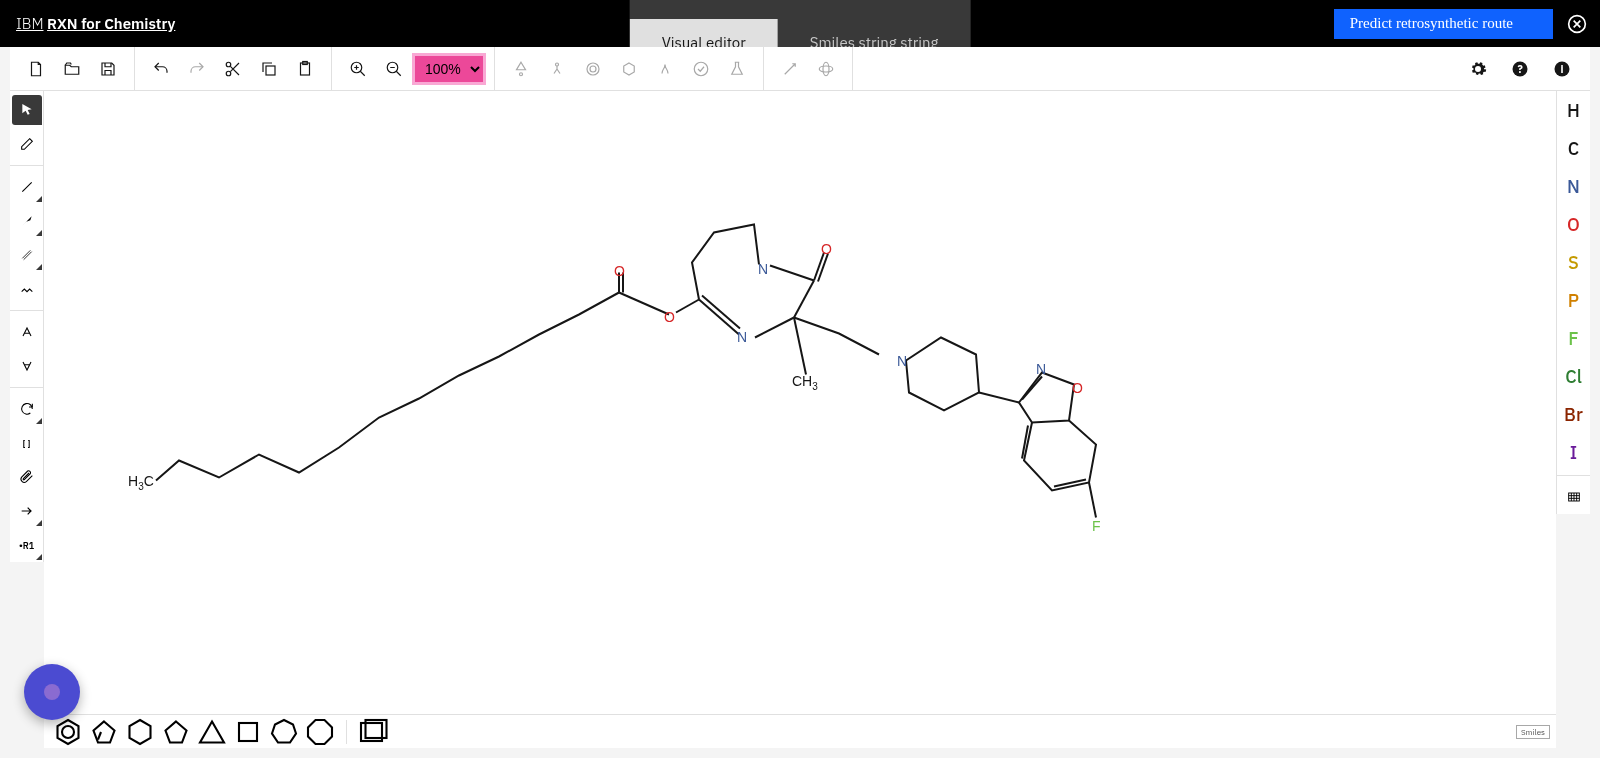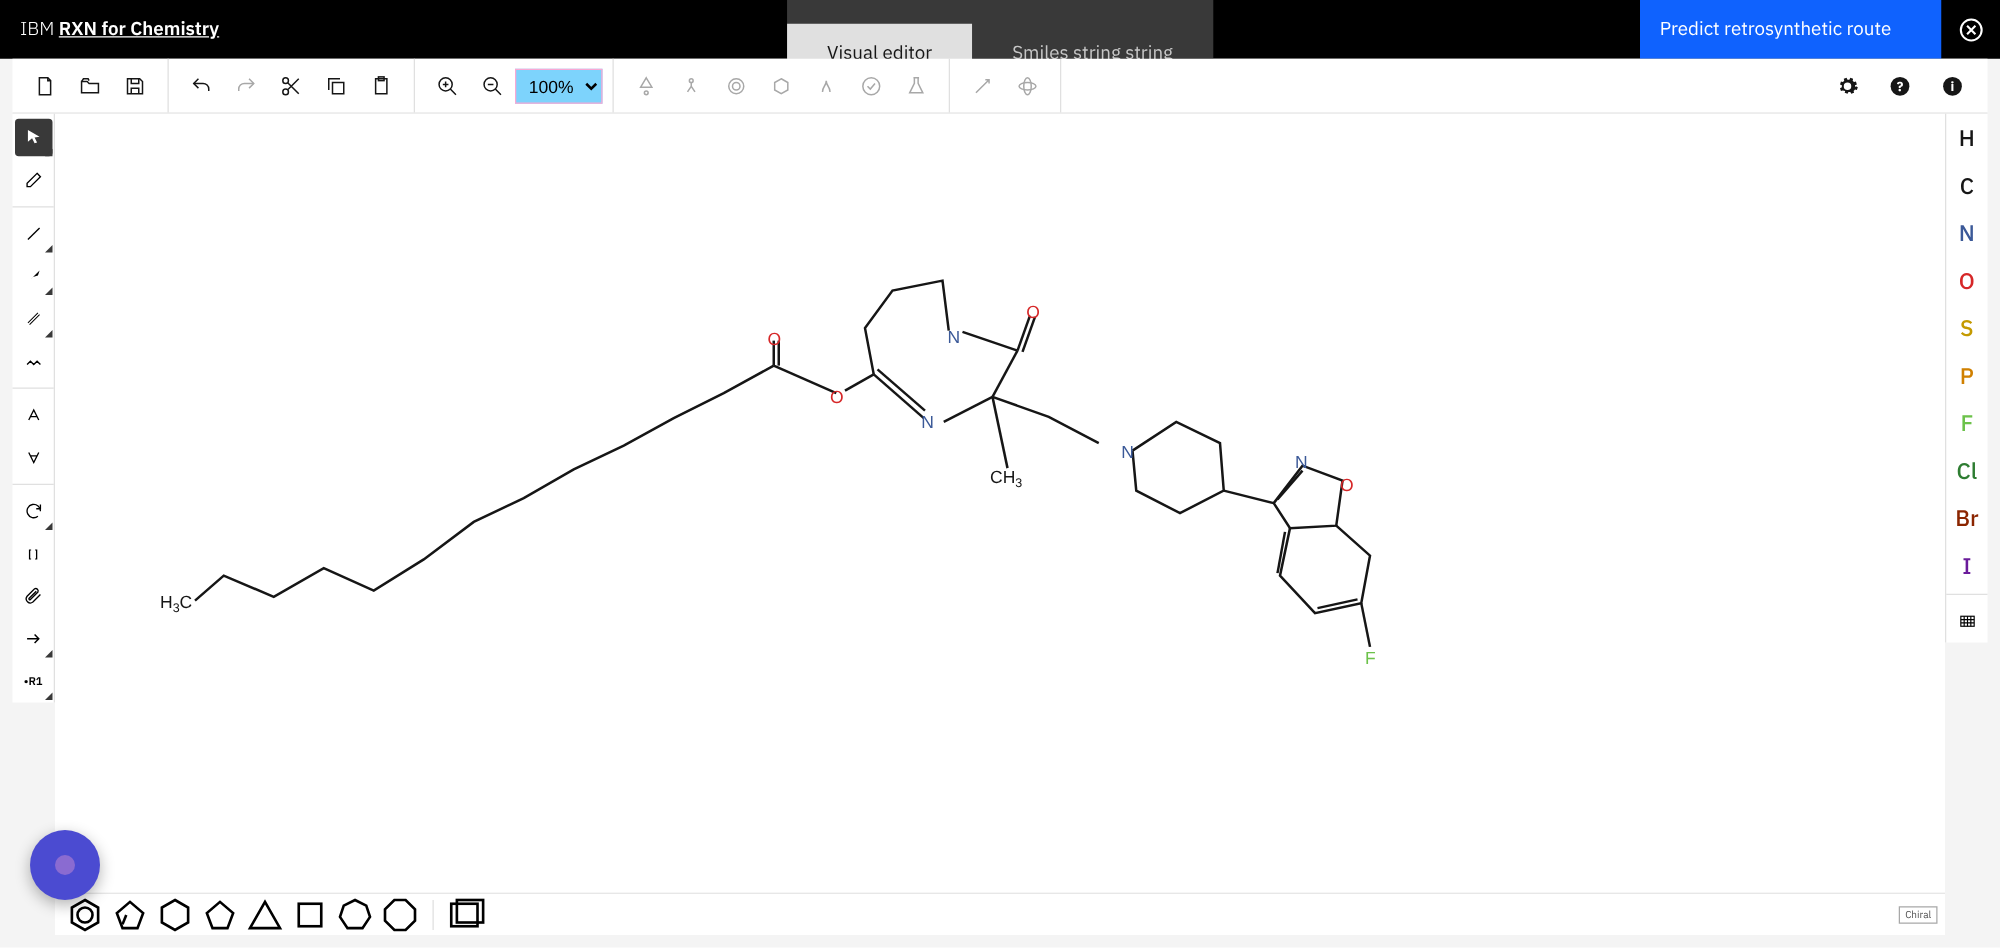"IBM" .brand .light { text-decoration: none -> underline }
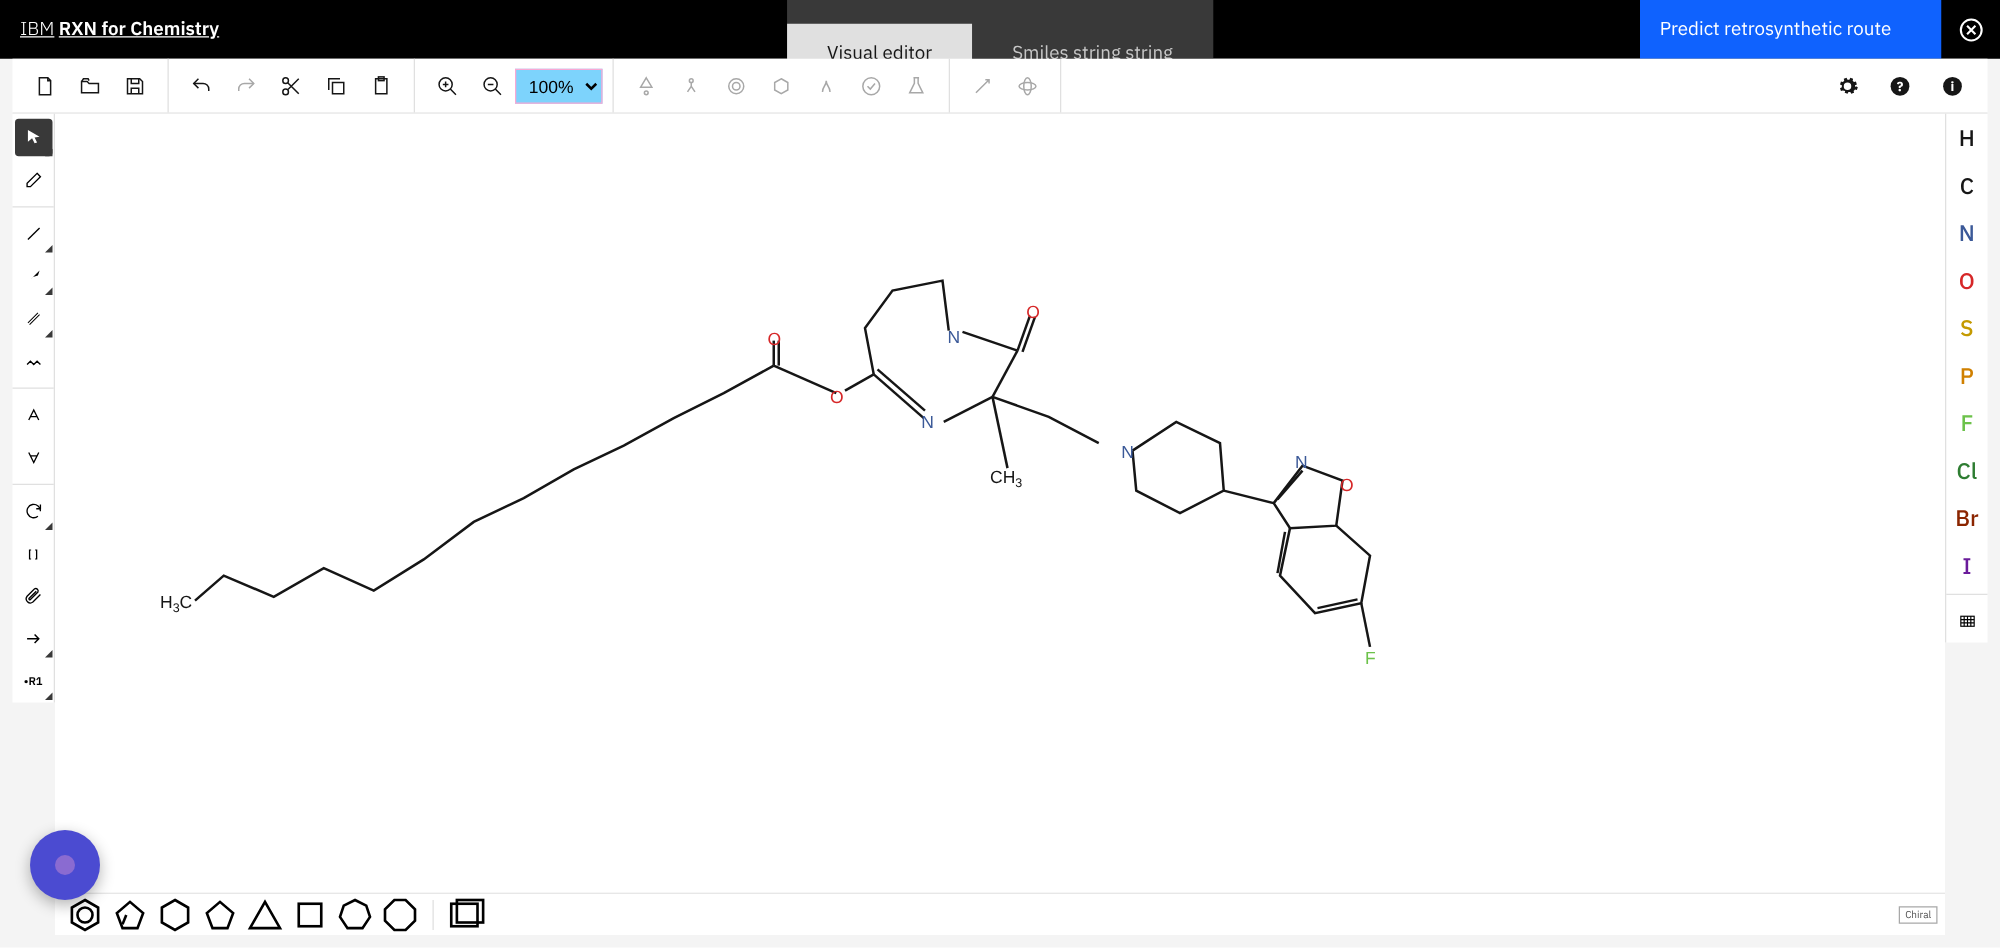"Predict retrosynthetic route" .predict-btn { font-family: none -> Liberation Serif, serif; height: 47px -> 30px }
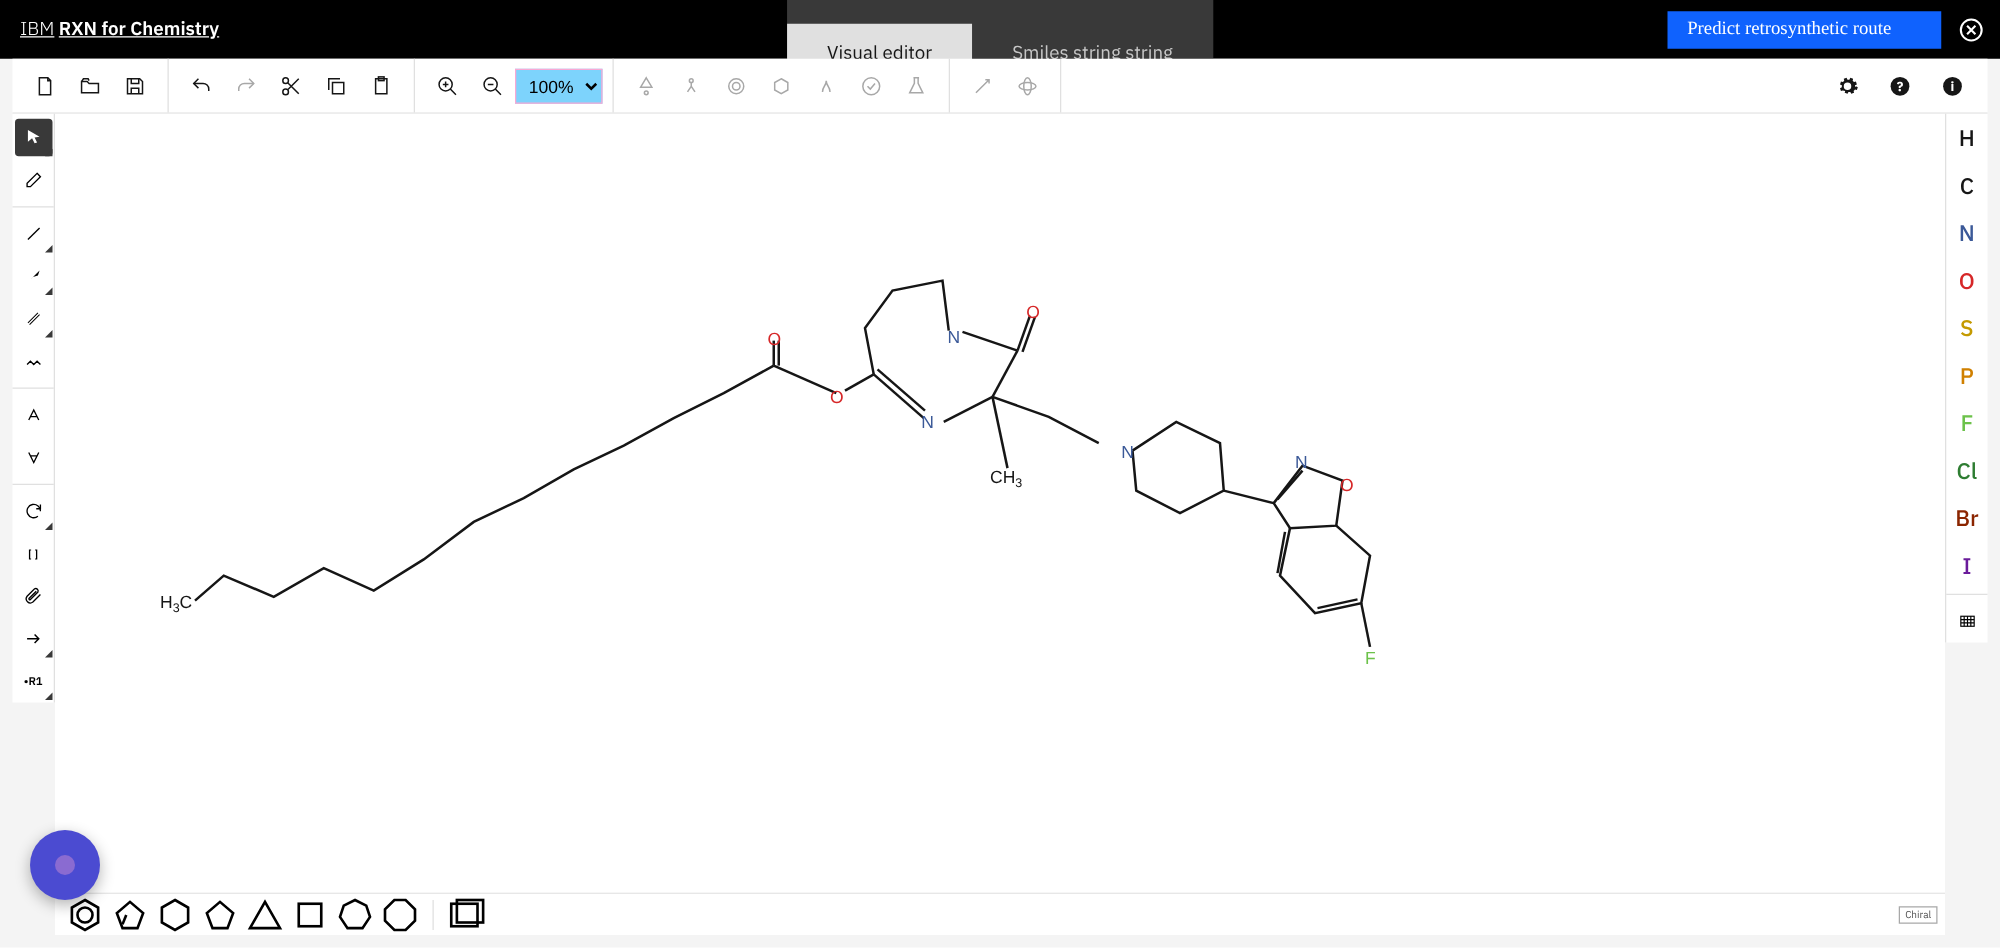"100%" .zoom-select { background: #7dd3fc -> #ec4899; border: 1px solid #f9a8d4 -> 3px solid #f9a8d4 }
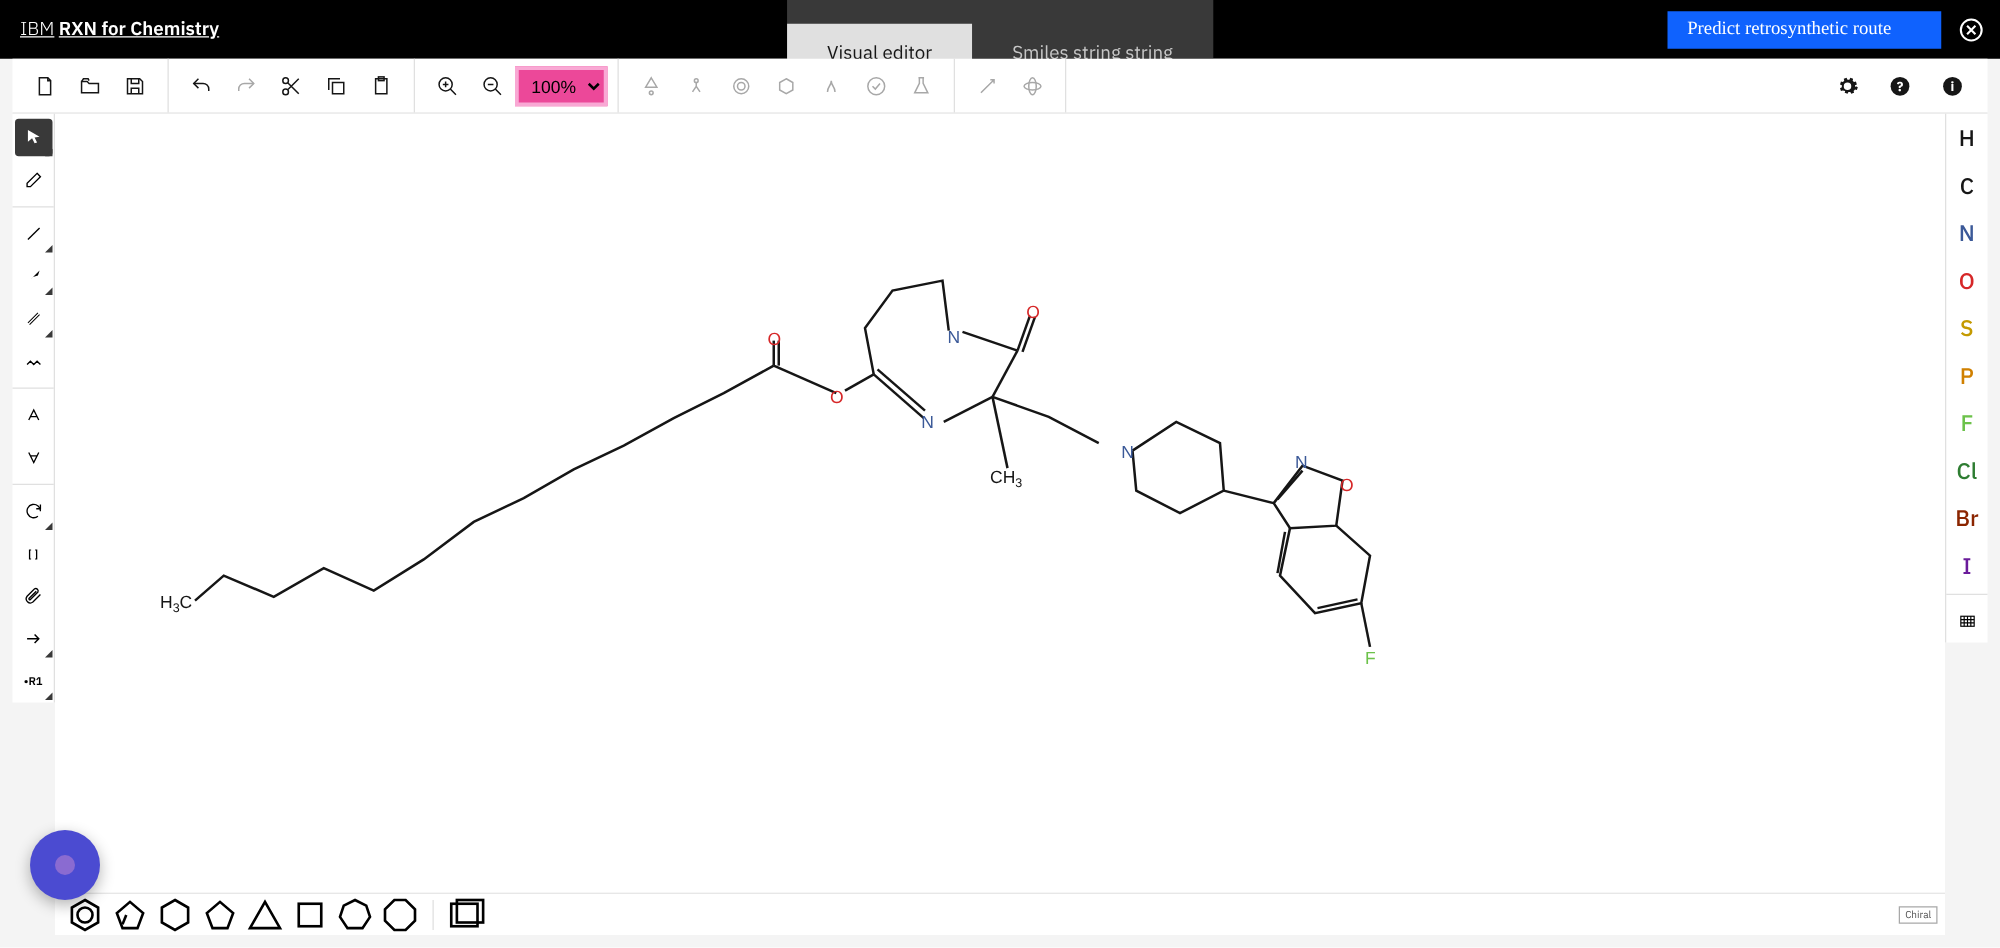"Chiral" div.chiral-tag { text: Chiral -> Smiles }
